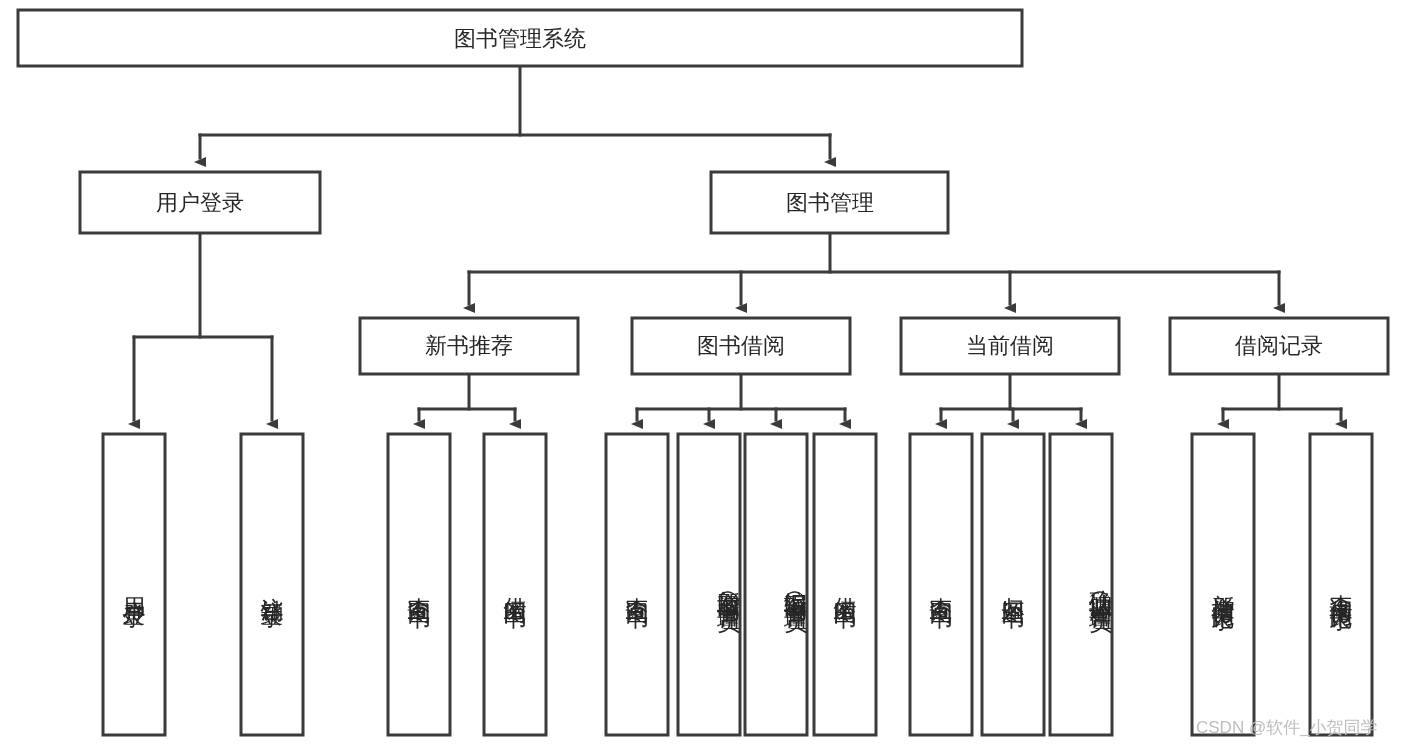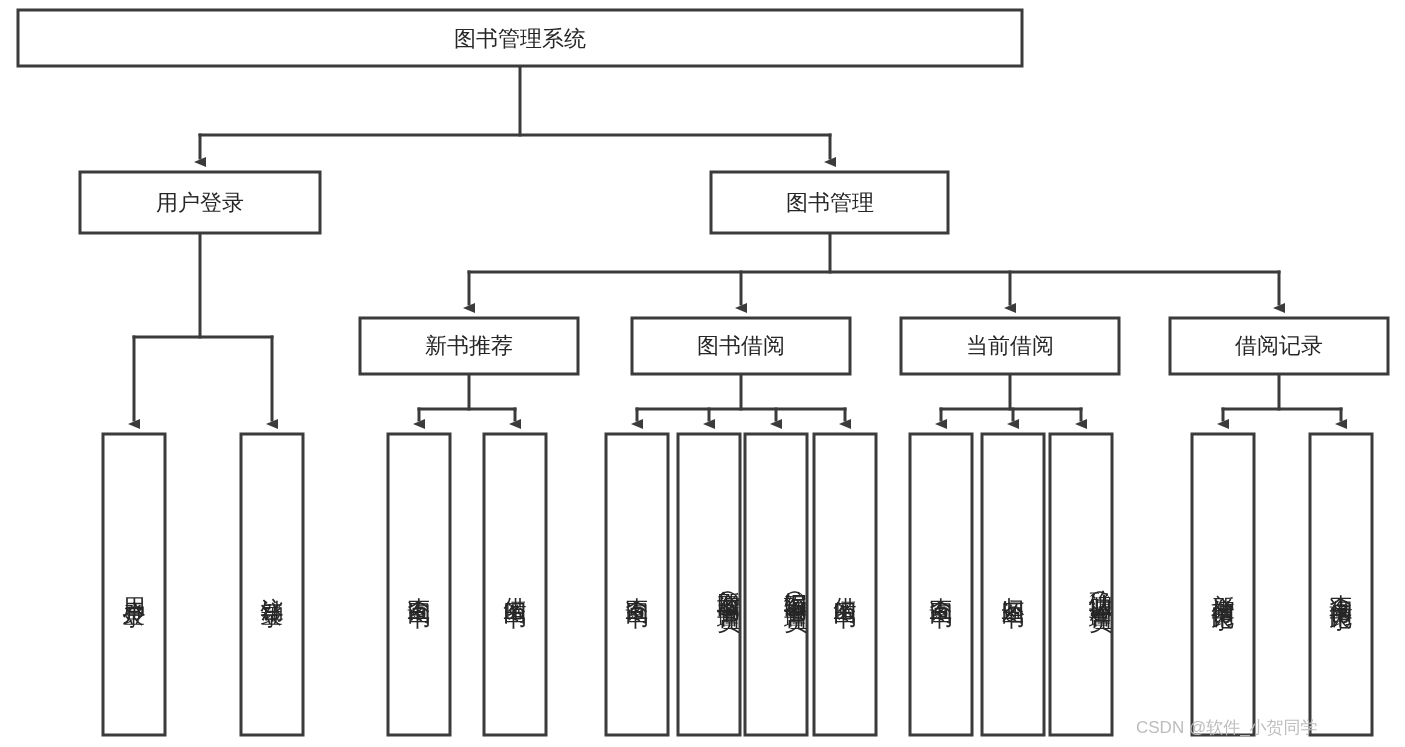"CSDN @软件_小贺同学" div.watermark { left: 1136px -> 1196px }
